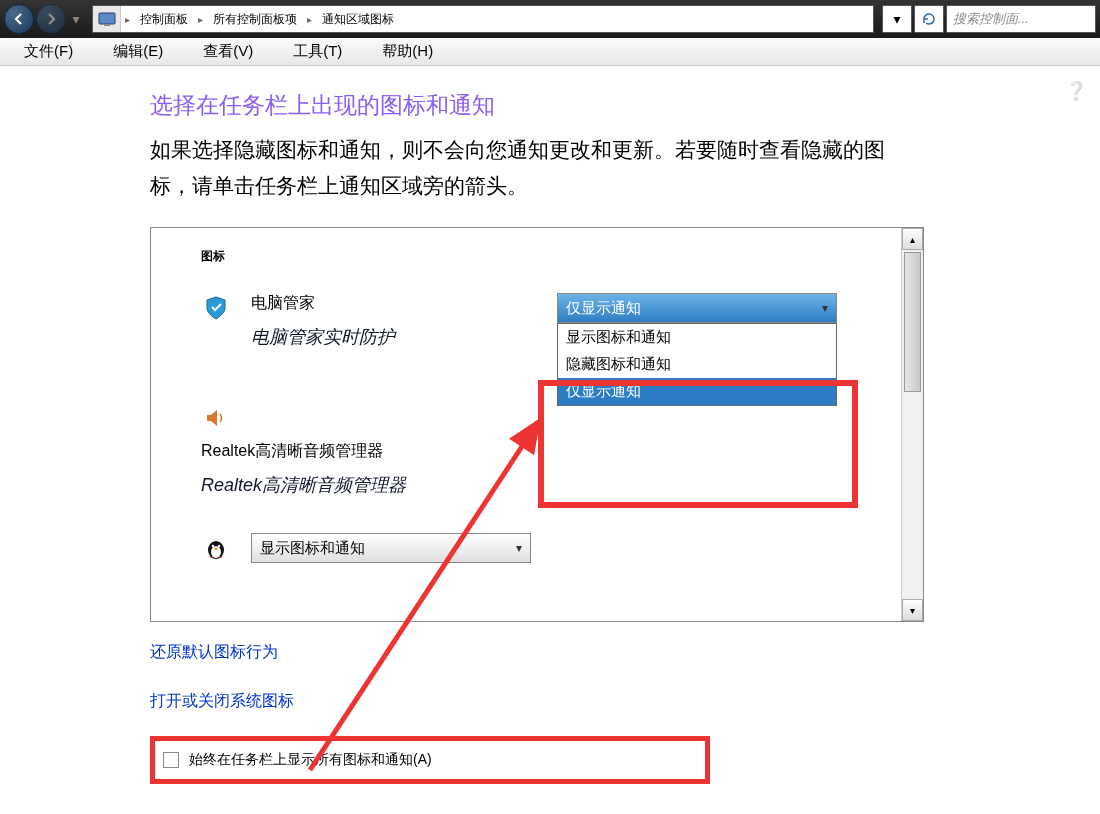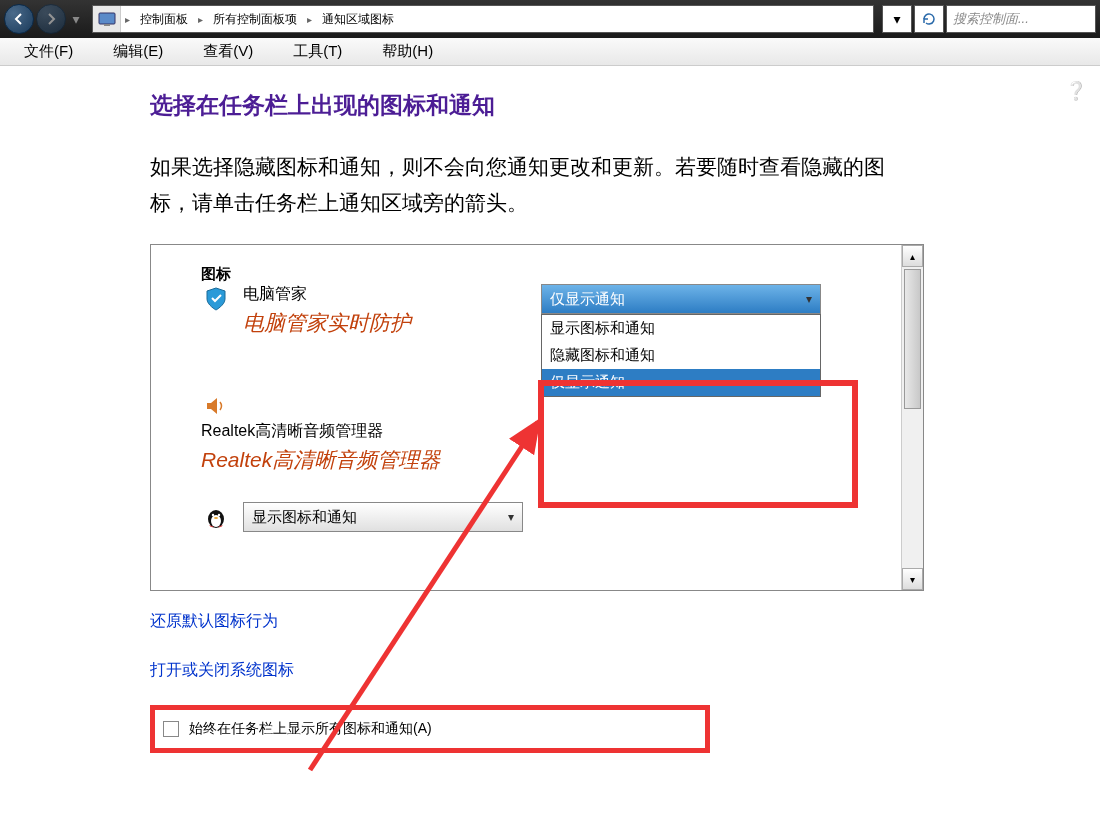"选择在任务栏上出现的图标和通知" .page-title { color: #4c1d95 -> #8b5cf6; font-weight: bold -> normal; margin-bottom: 28px -> 11px }
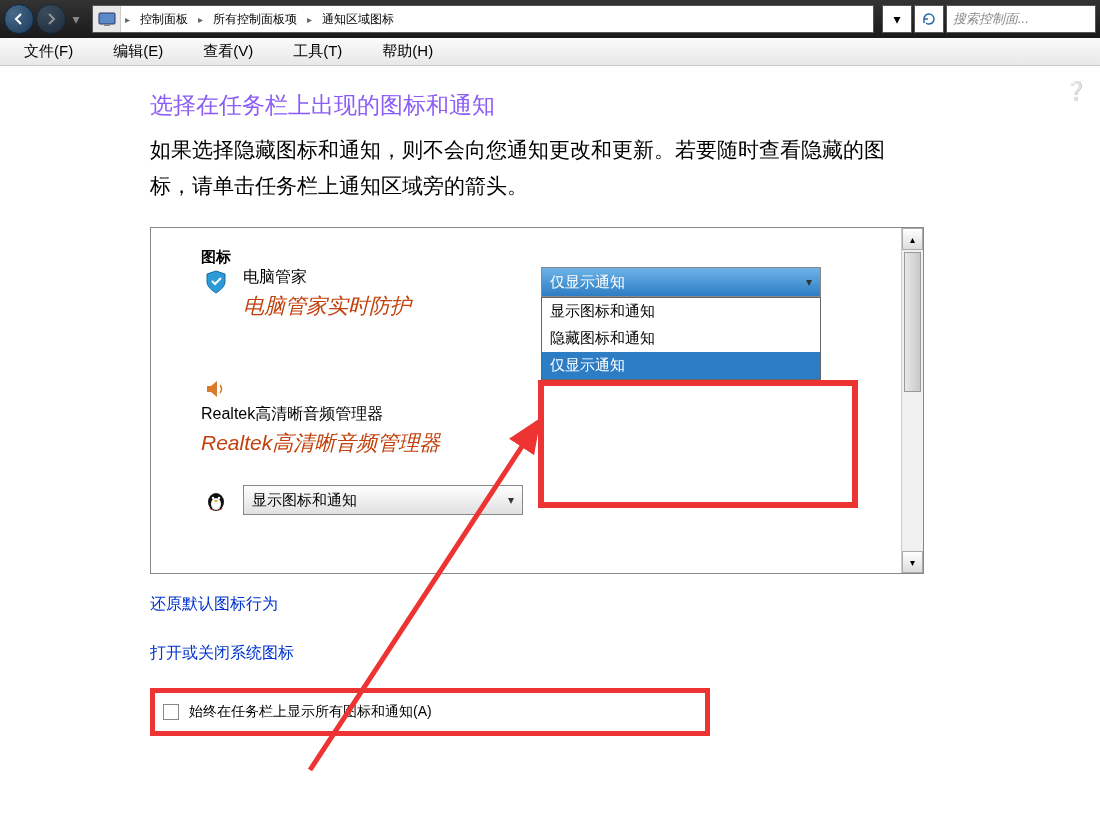"图标" .list-header { font-size: 15px -> 12px; margin-bottom: none -> 28px }
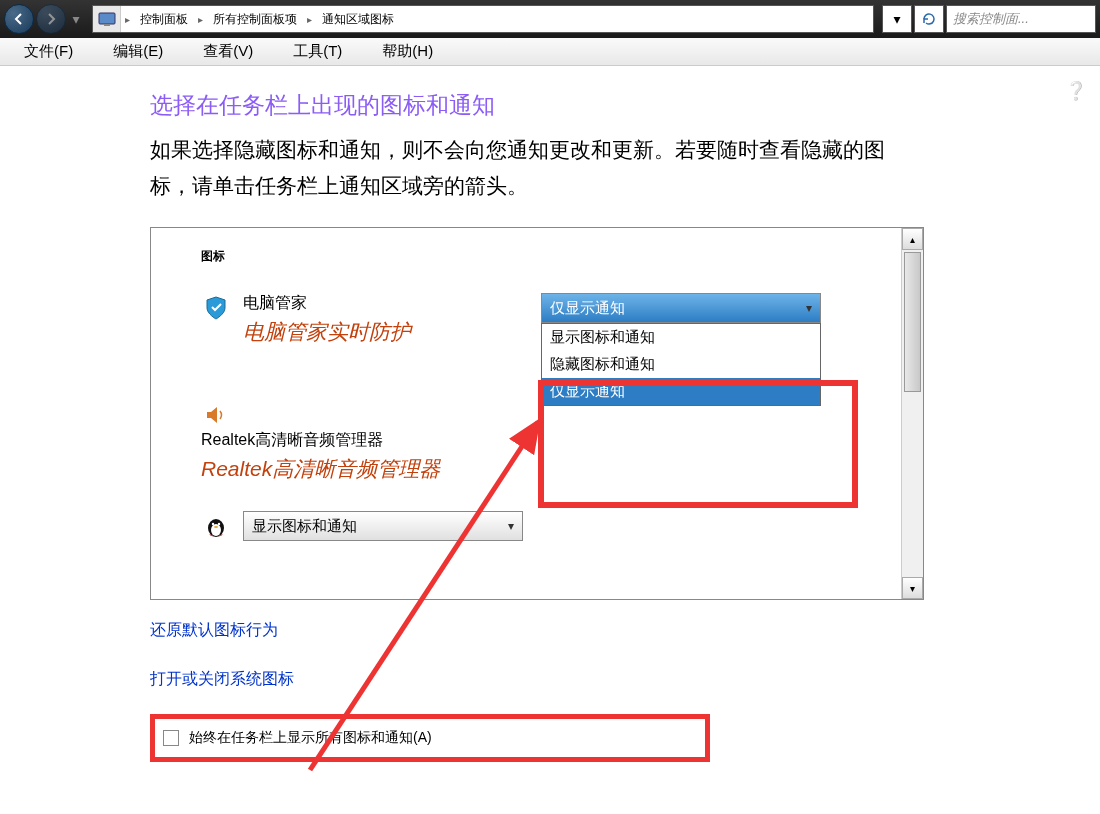"电脑管家" .list-row { gap: none -> 8px }
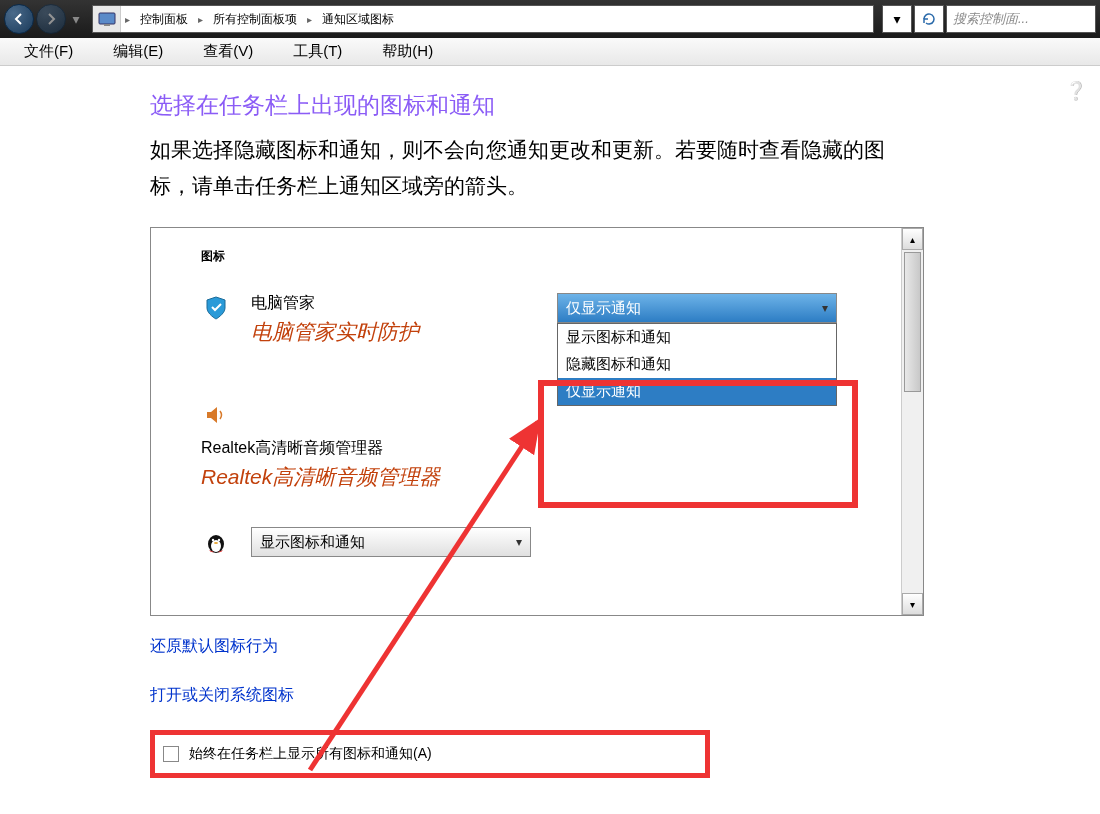"电脑管家实时防护" .row-sub { color: #c2410c -> #0f172a; font-size: 21px -> 18px; margin-top: 4px -> 11px }
